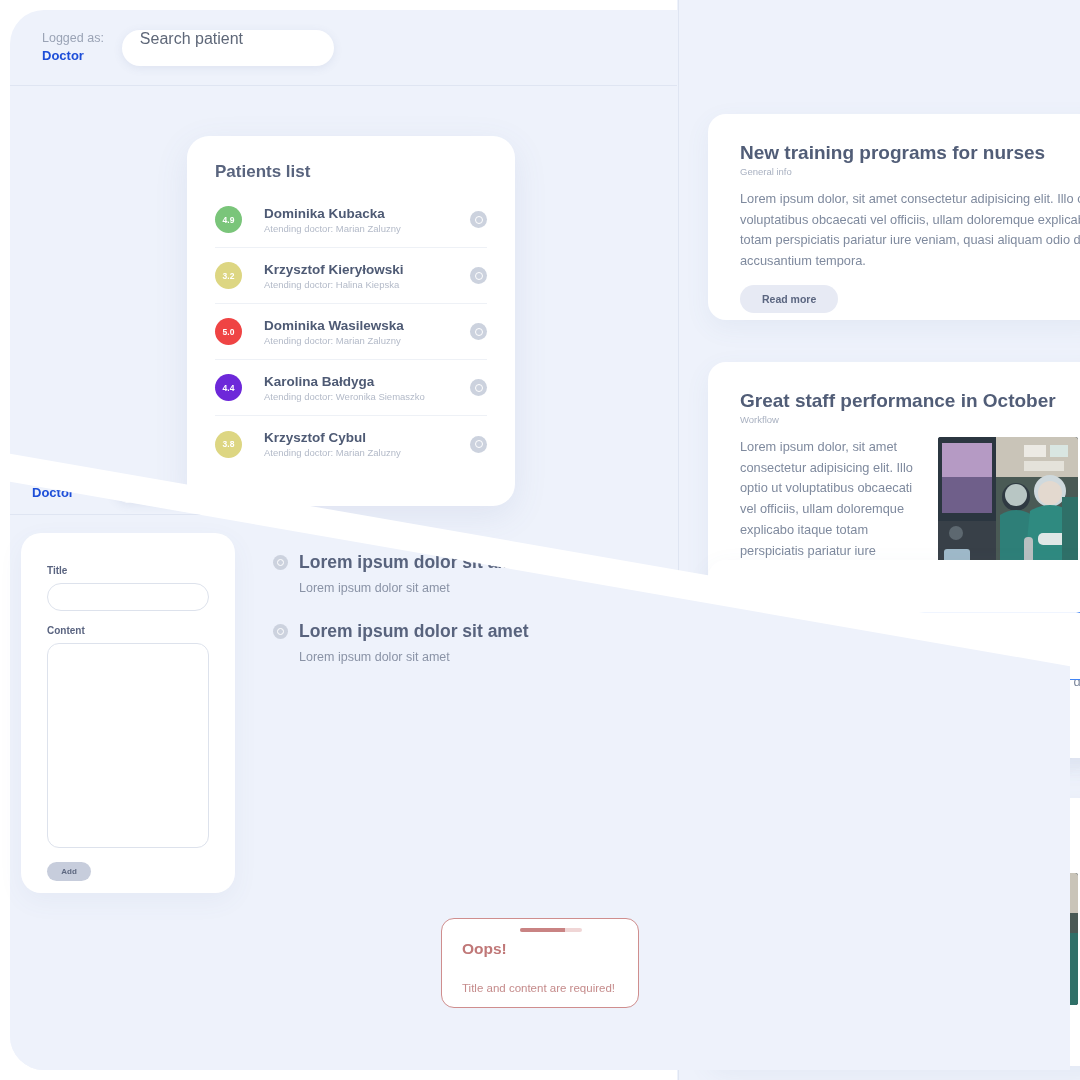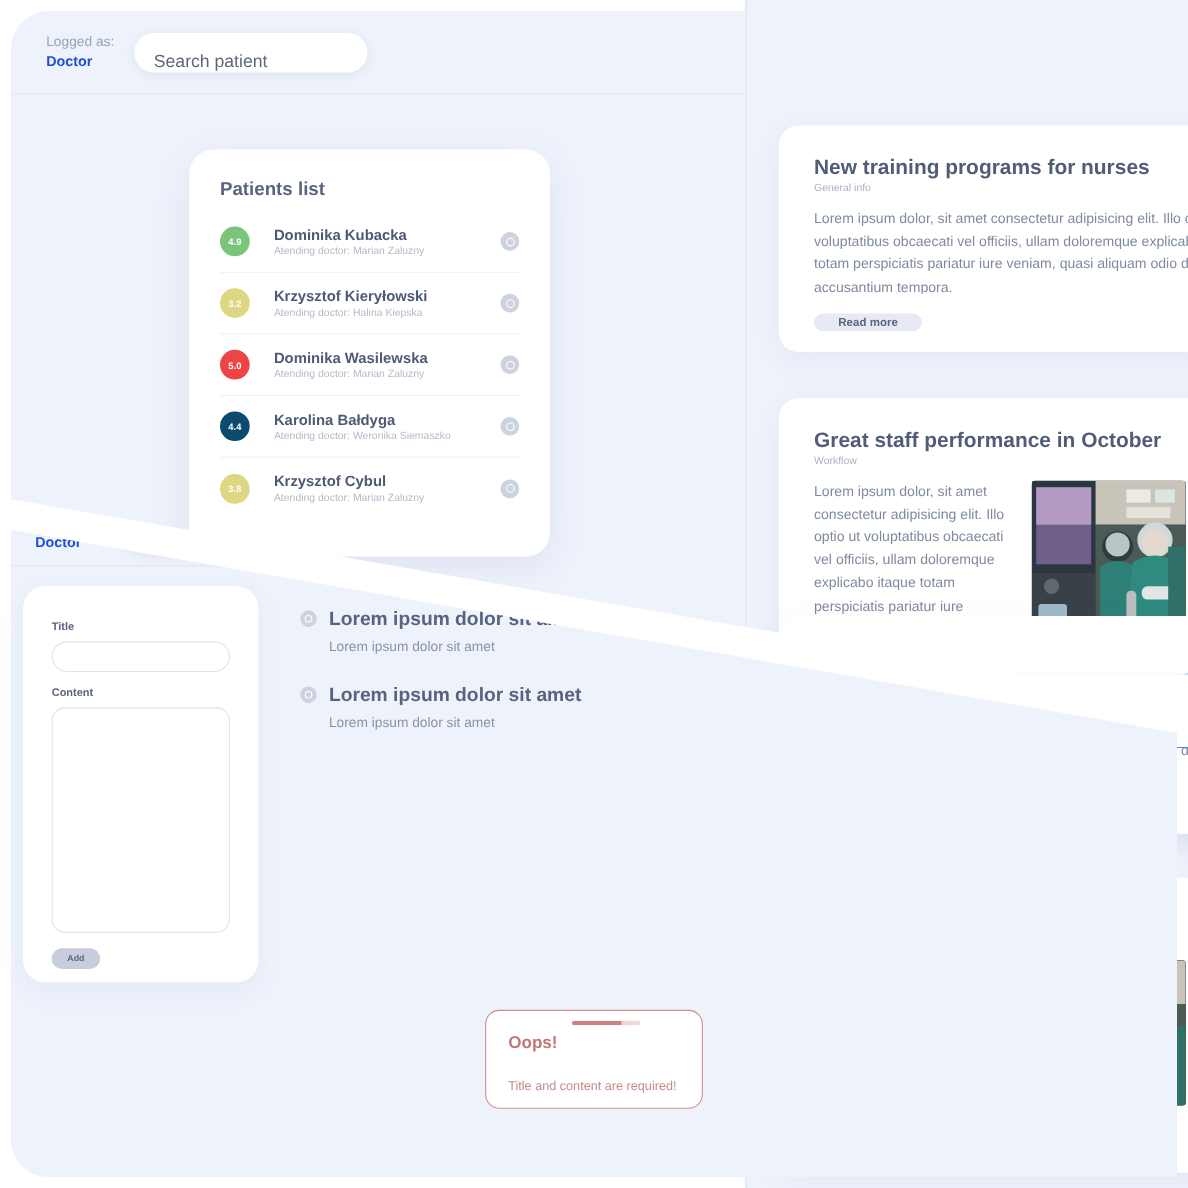"Search patient" .search-box { align-items: flex-end -> flex-start }
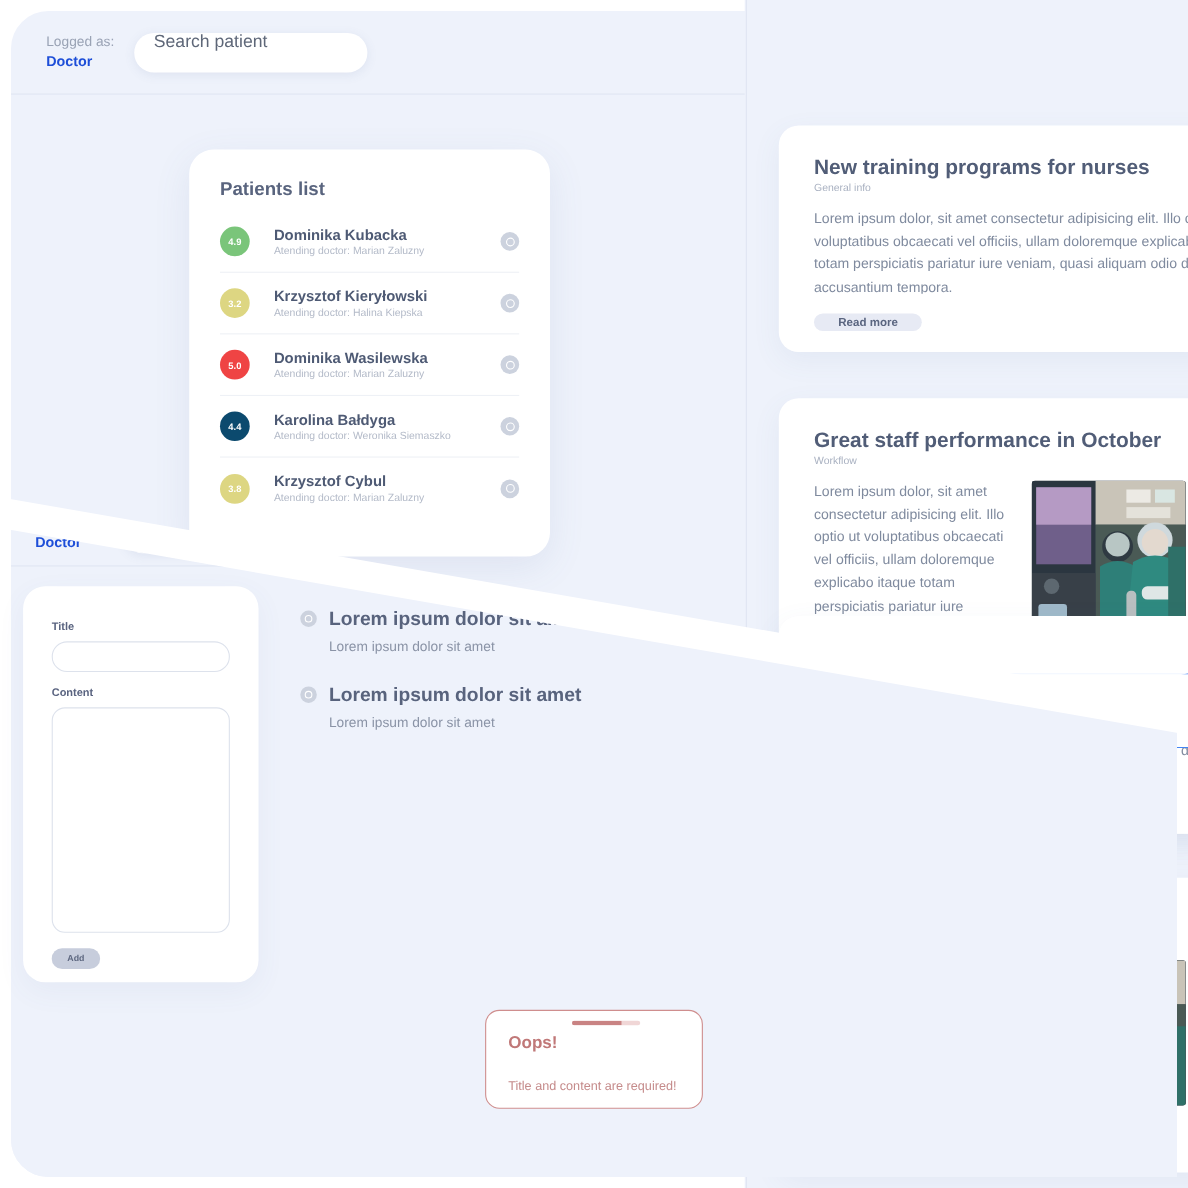"Patients list" .patients-card { left: 172px -> 187px }
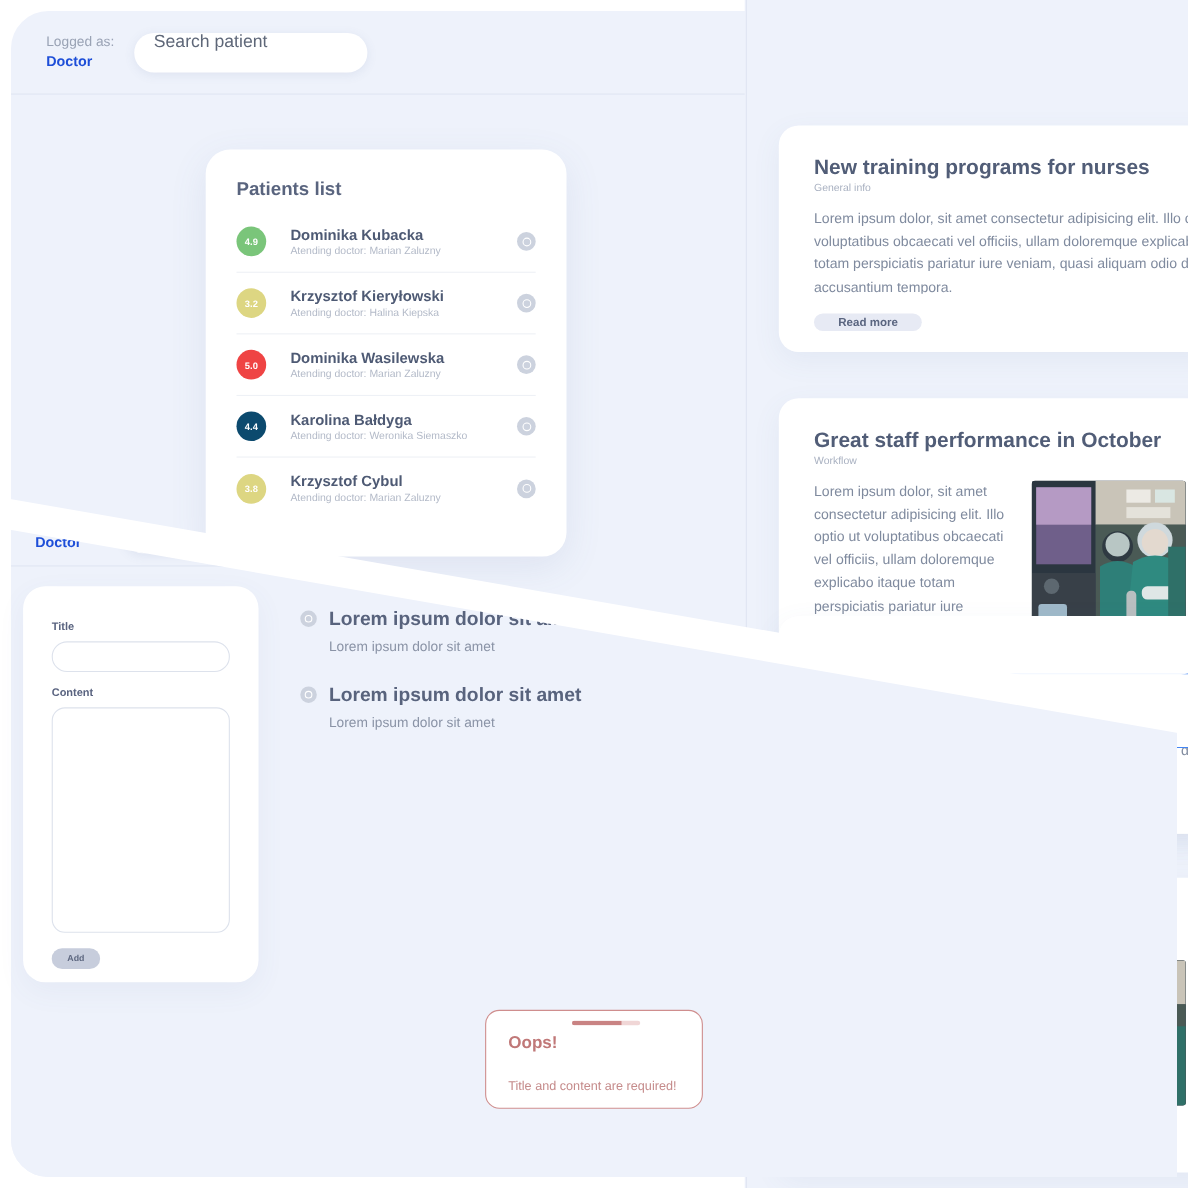"Read more" .read-more { height: 16px -> 28px }
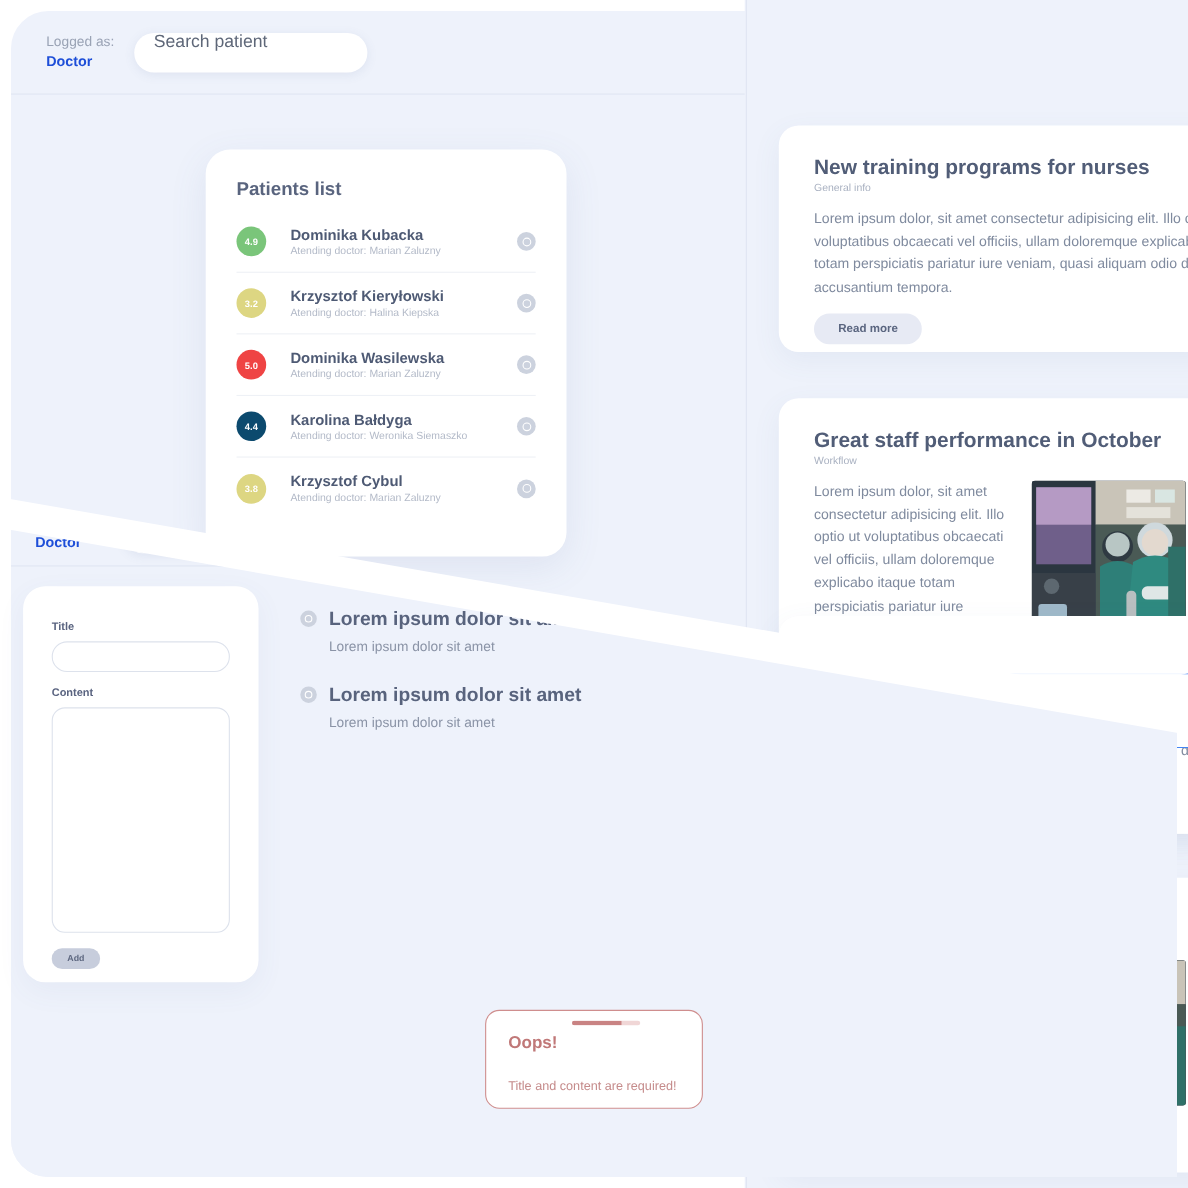"4.4" div.p-score { background: #0c4a6e -> #6d28d9 }
